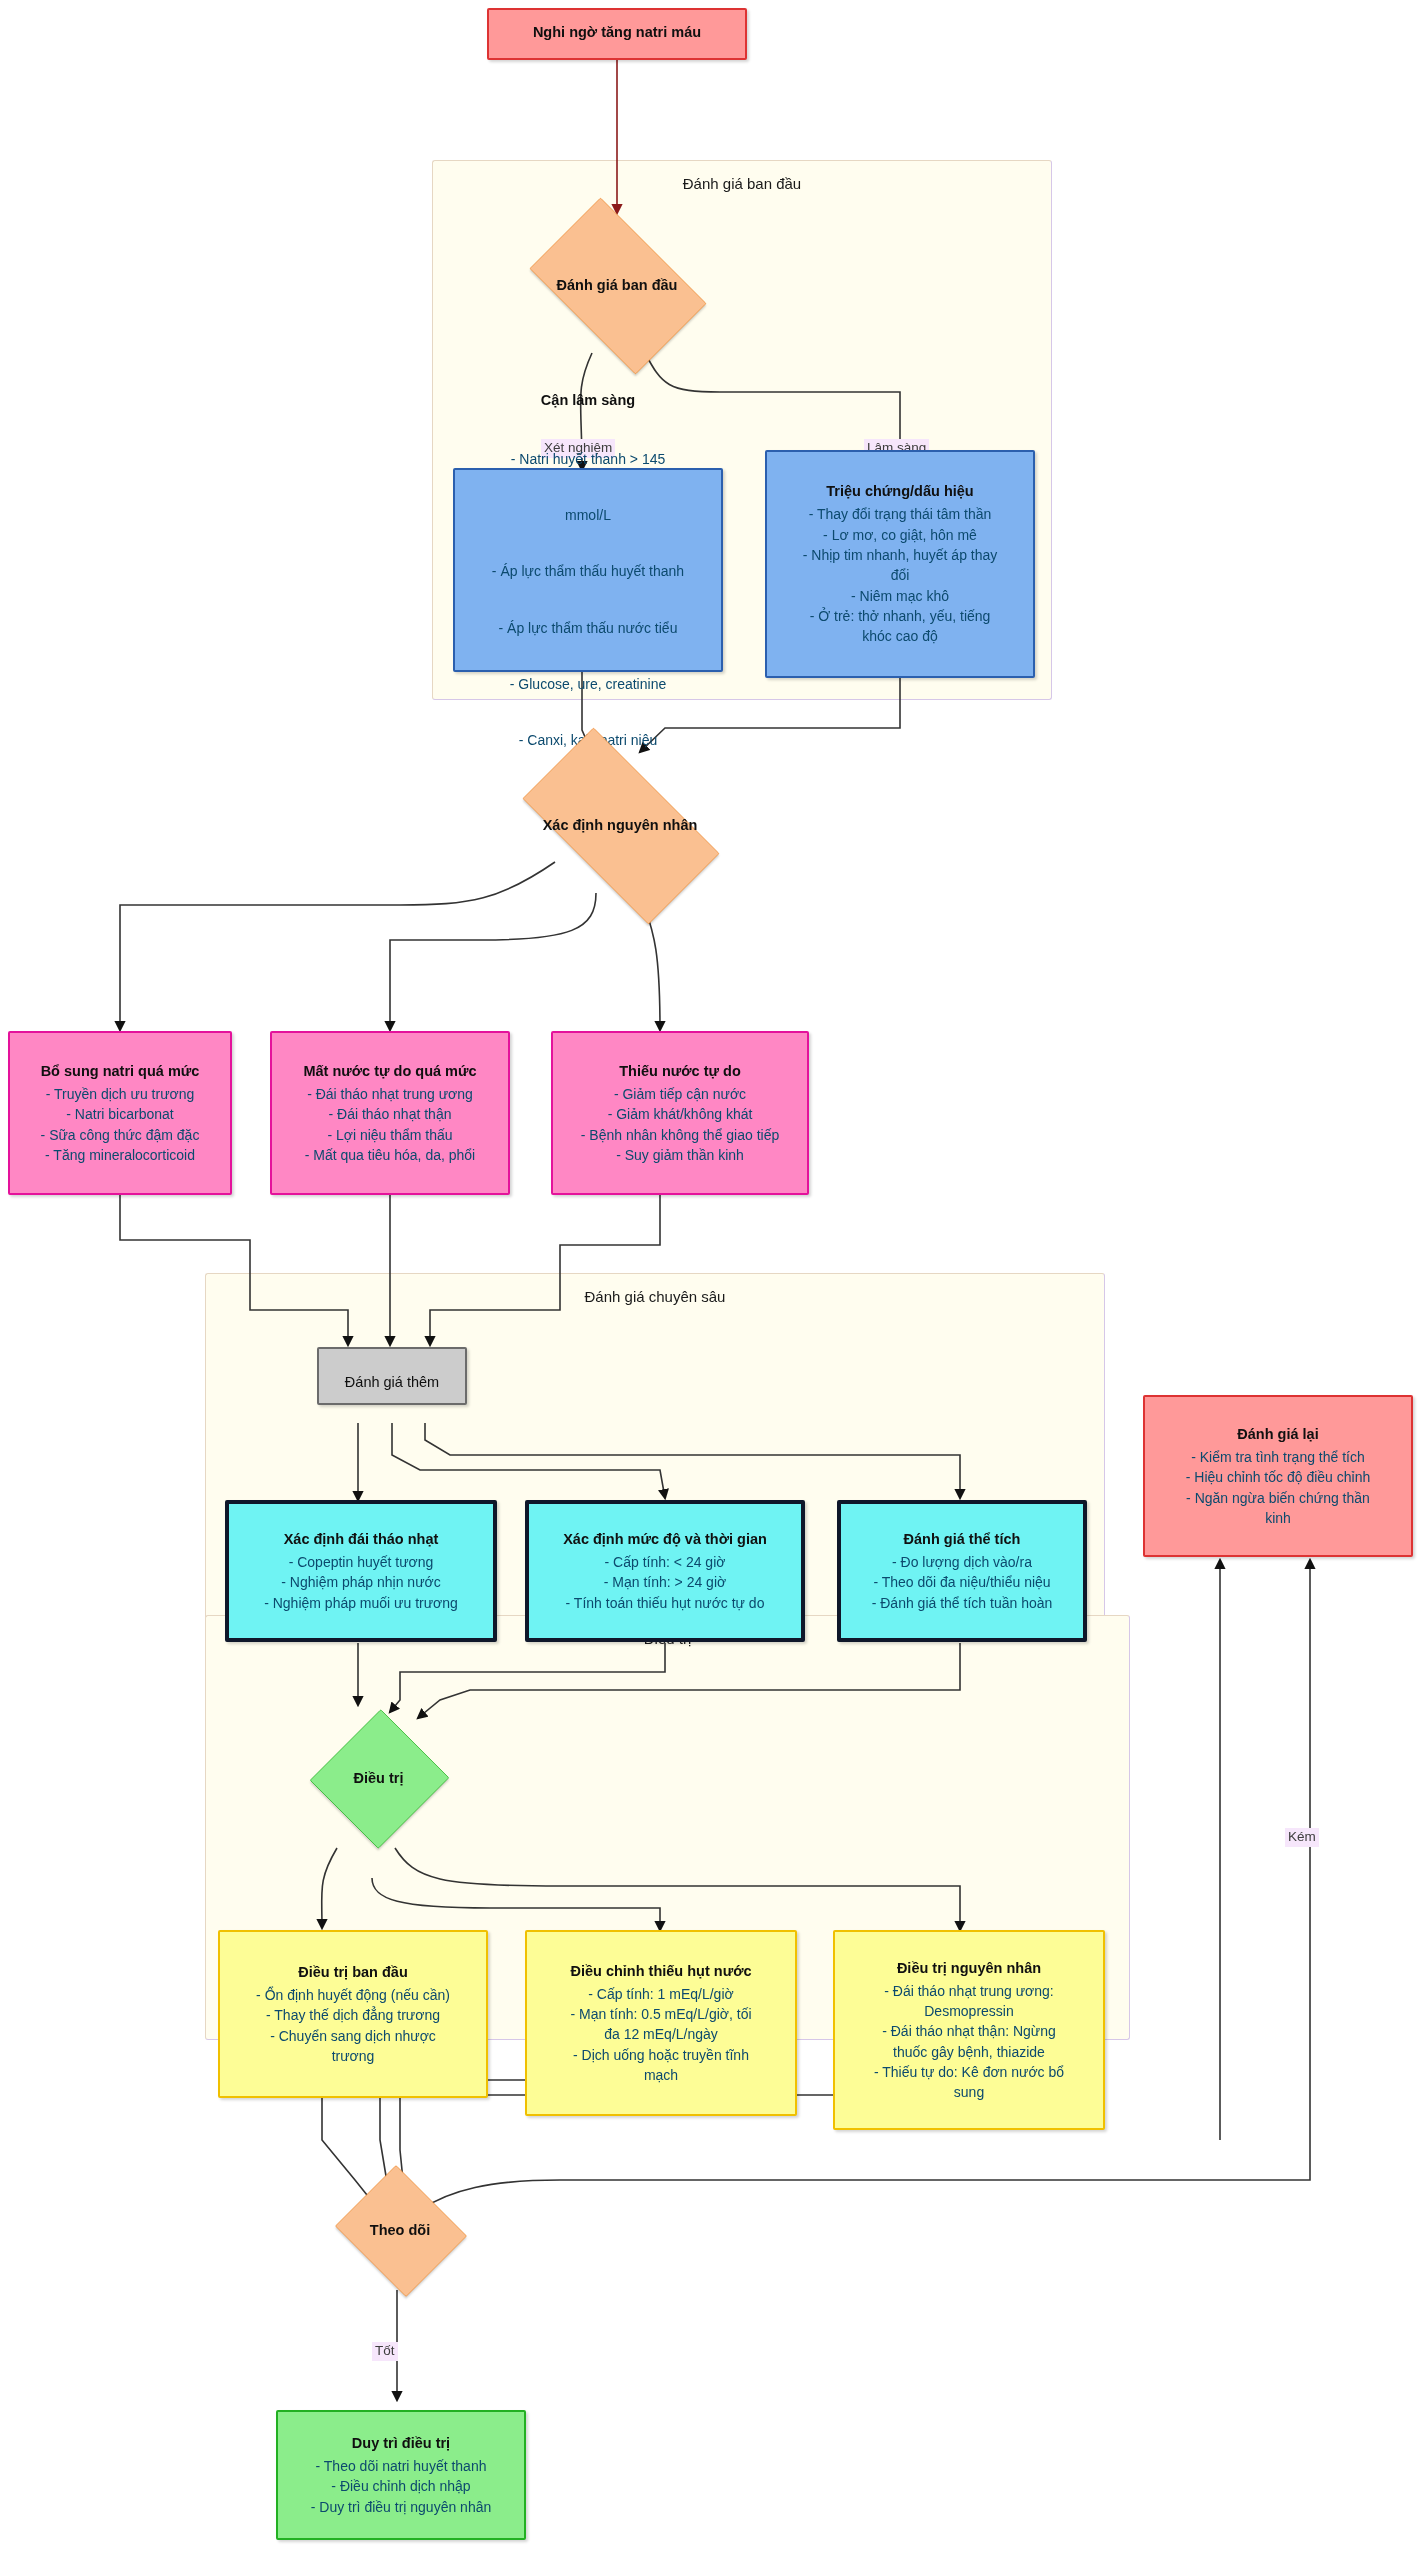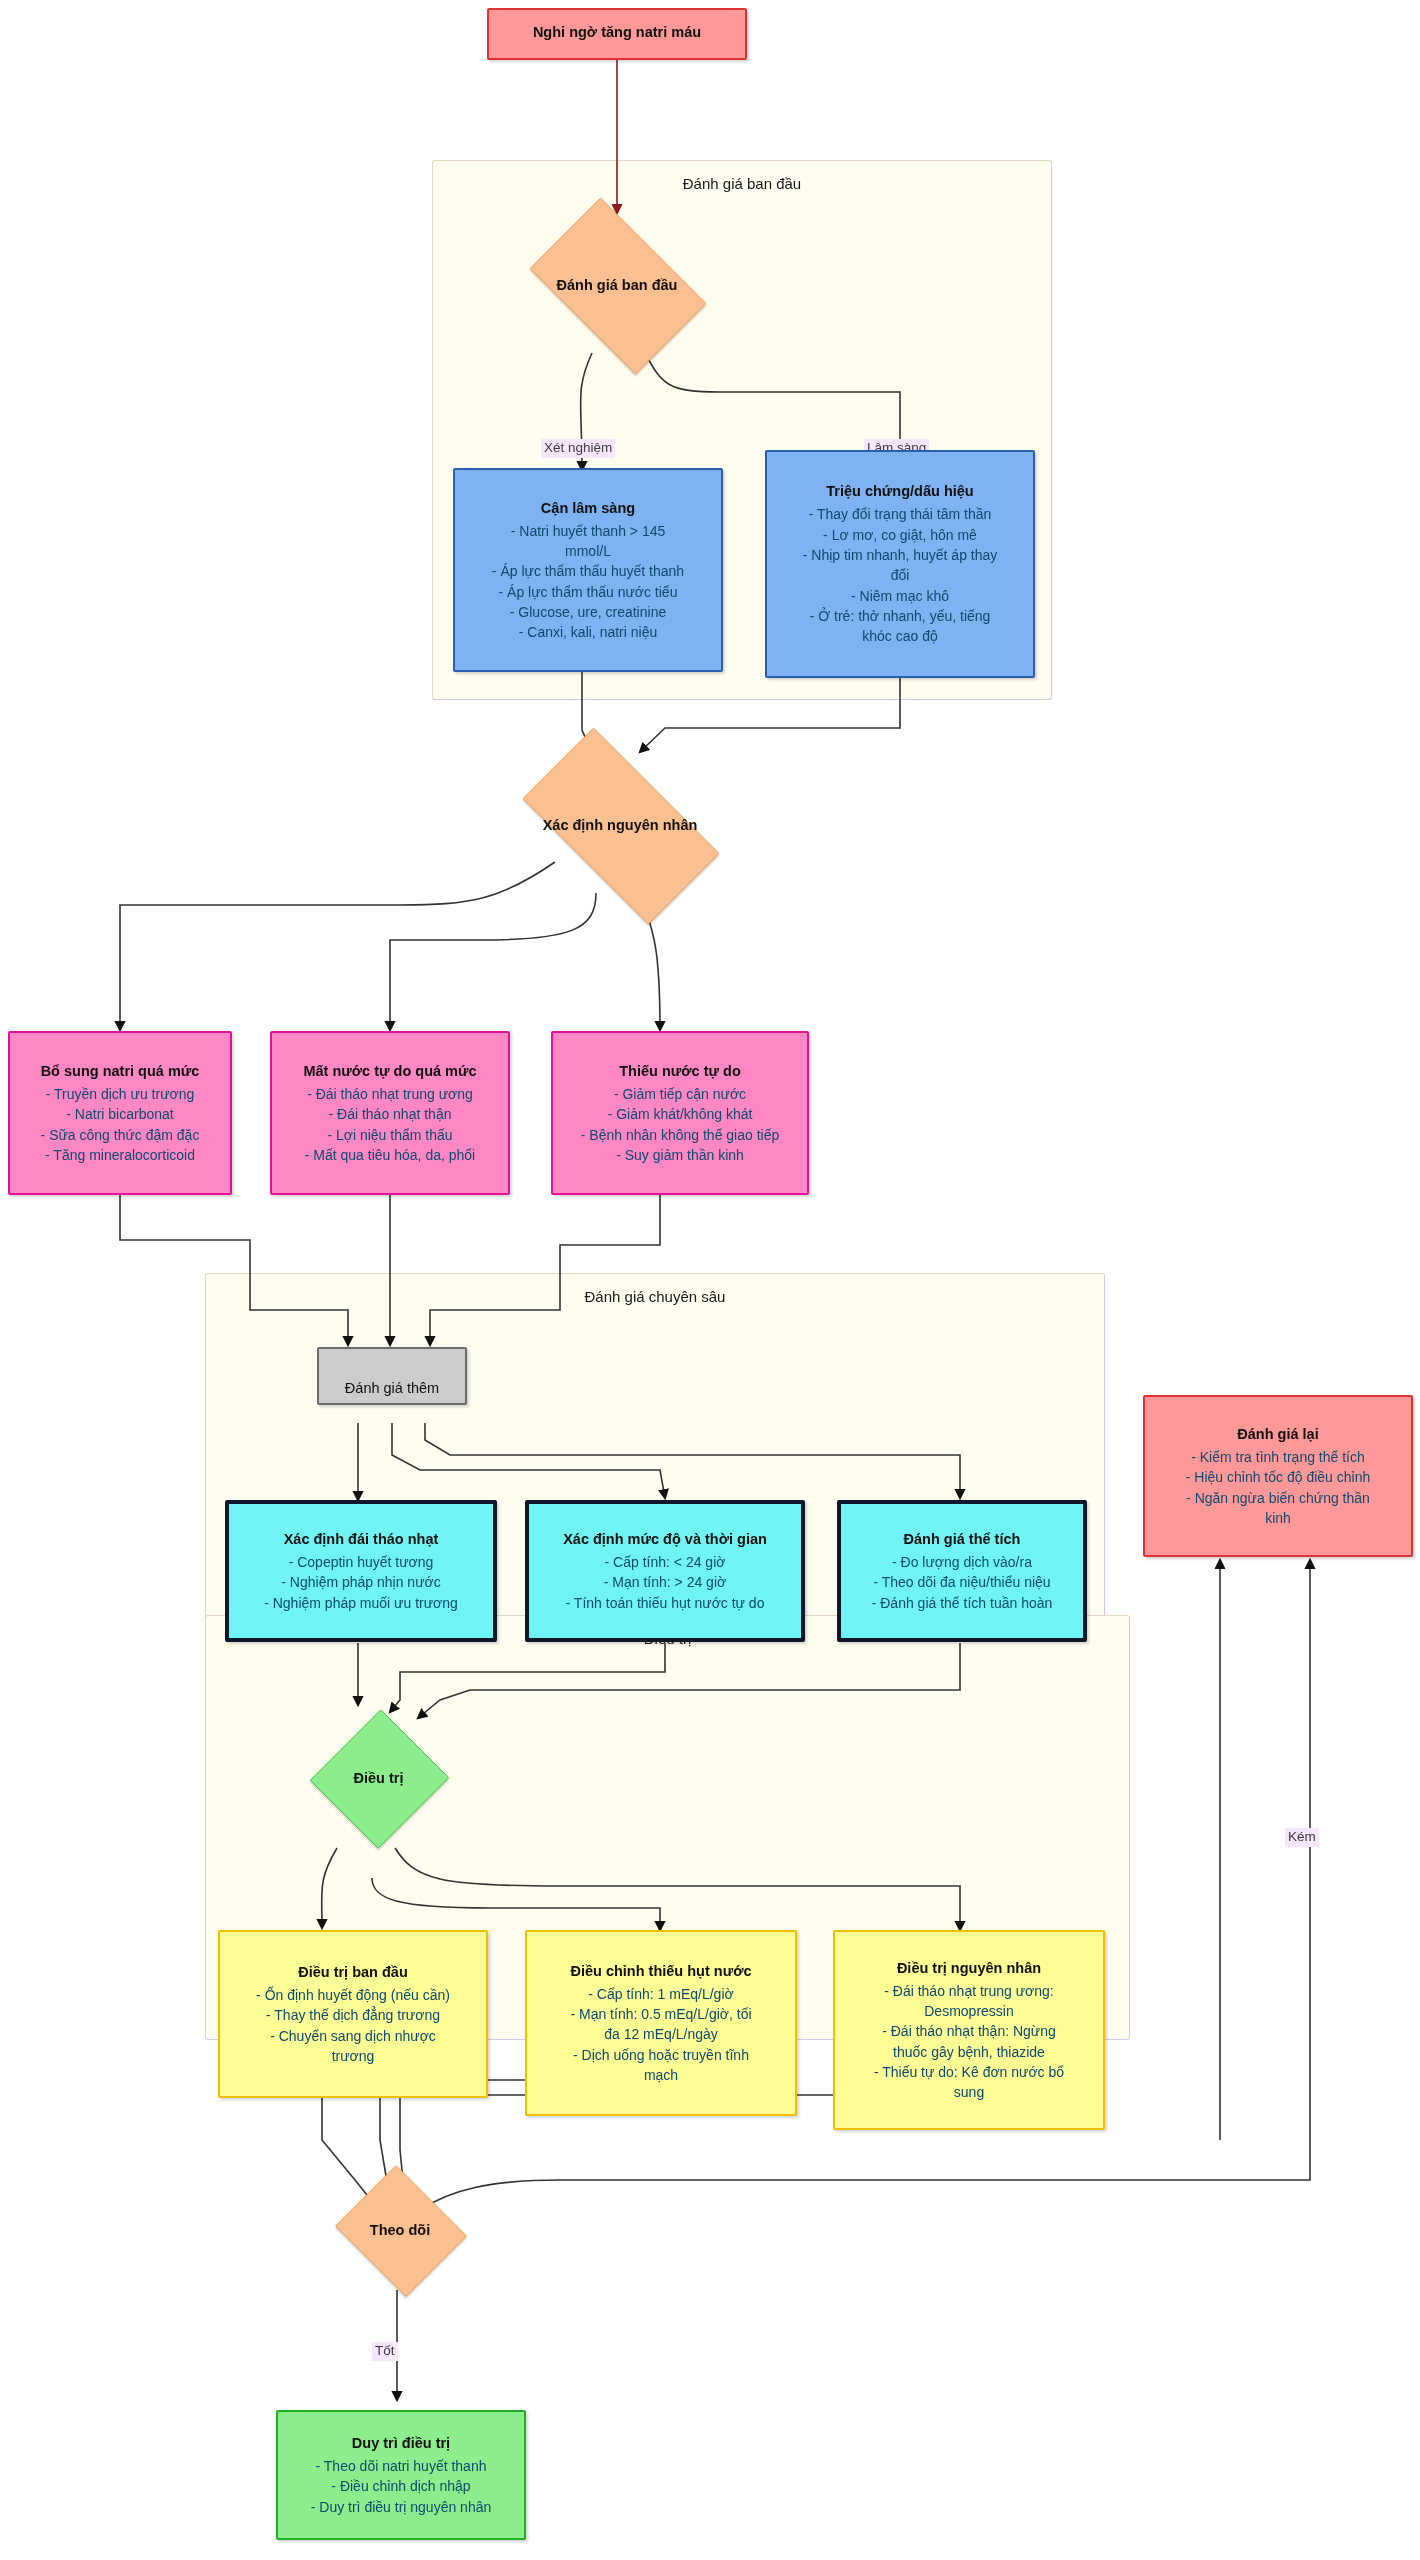"Nghi ngờ tăng natri máu" .node { padding: 2px 8px -> 8px 8px }
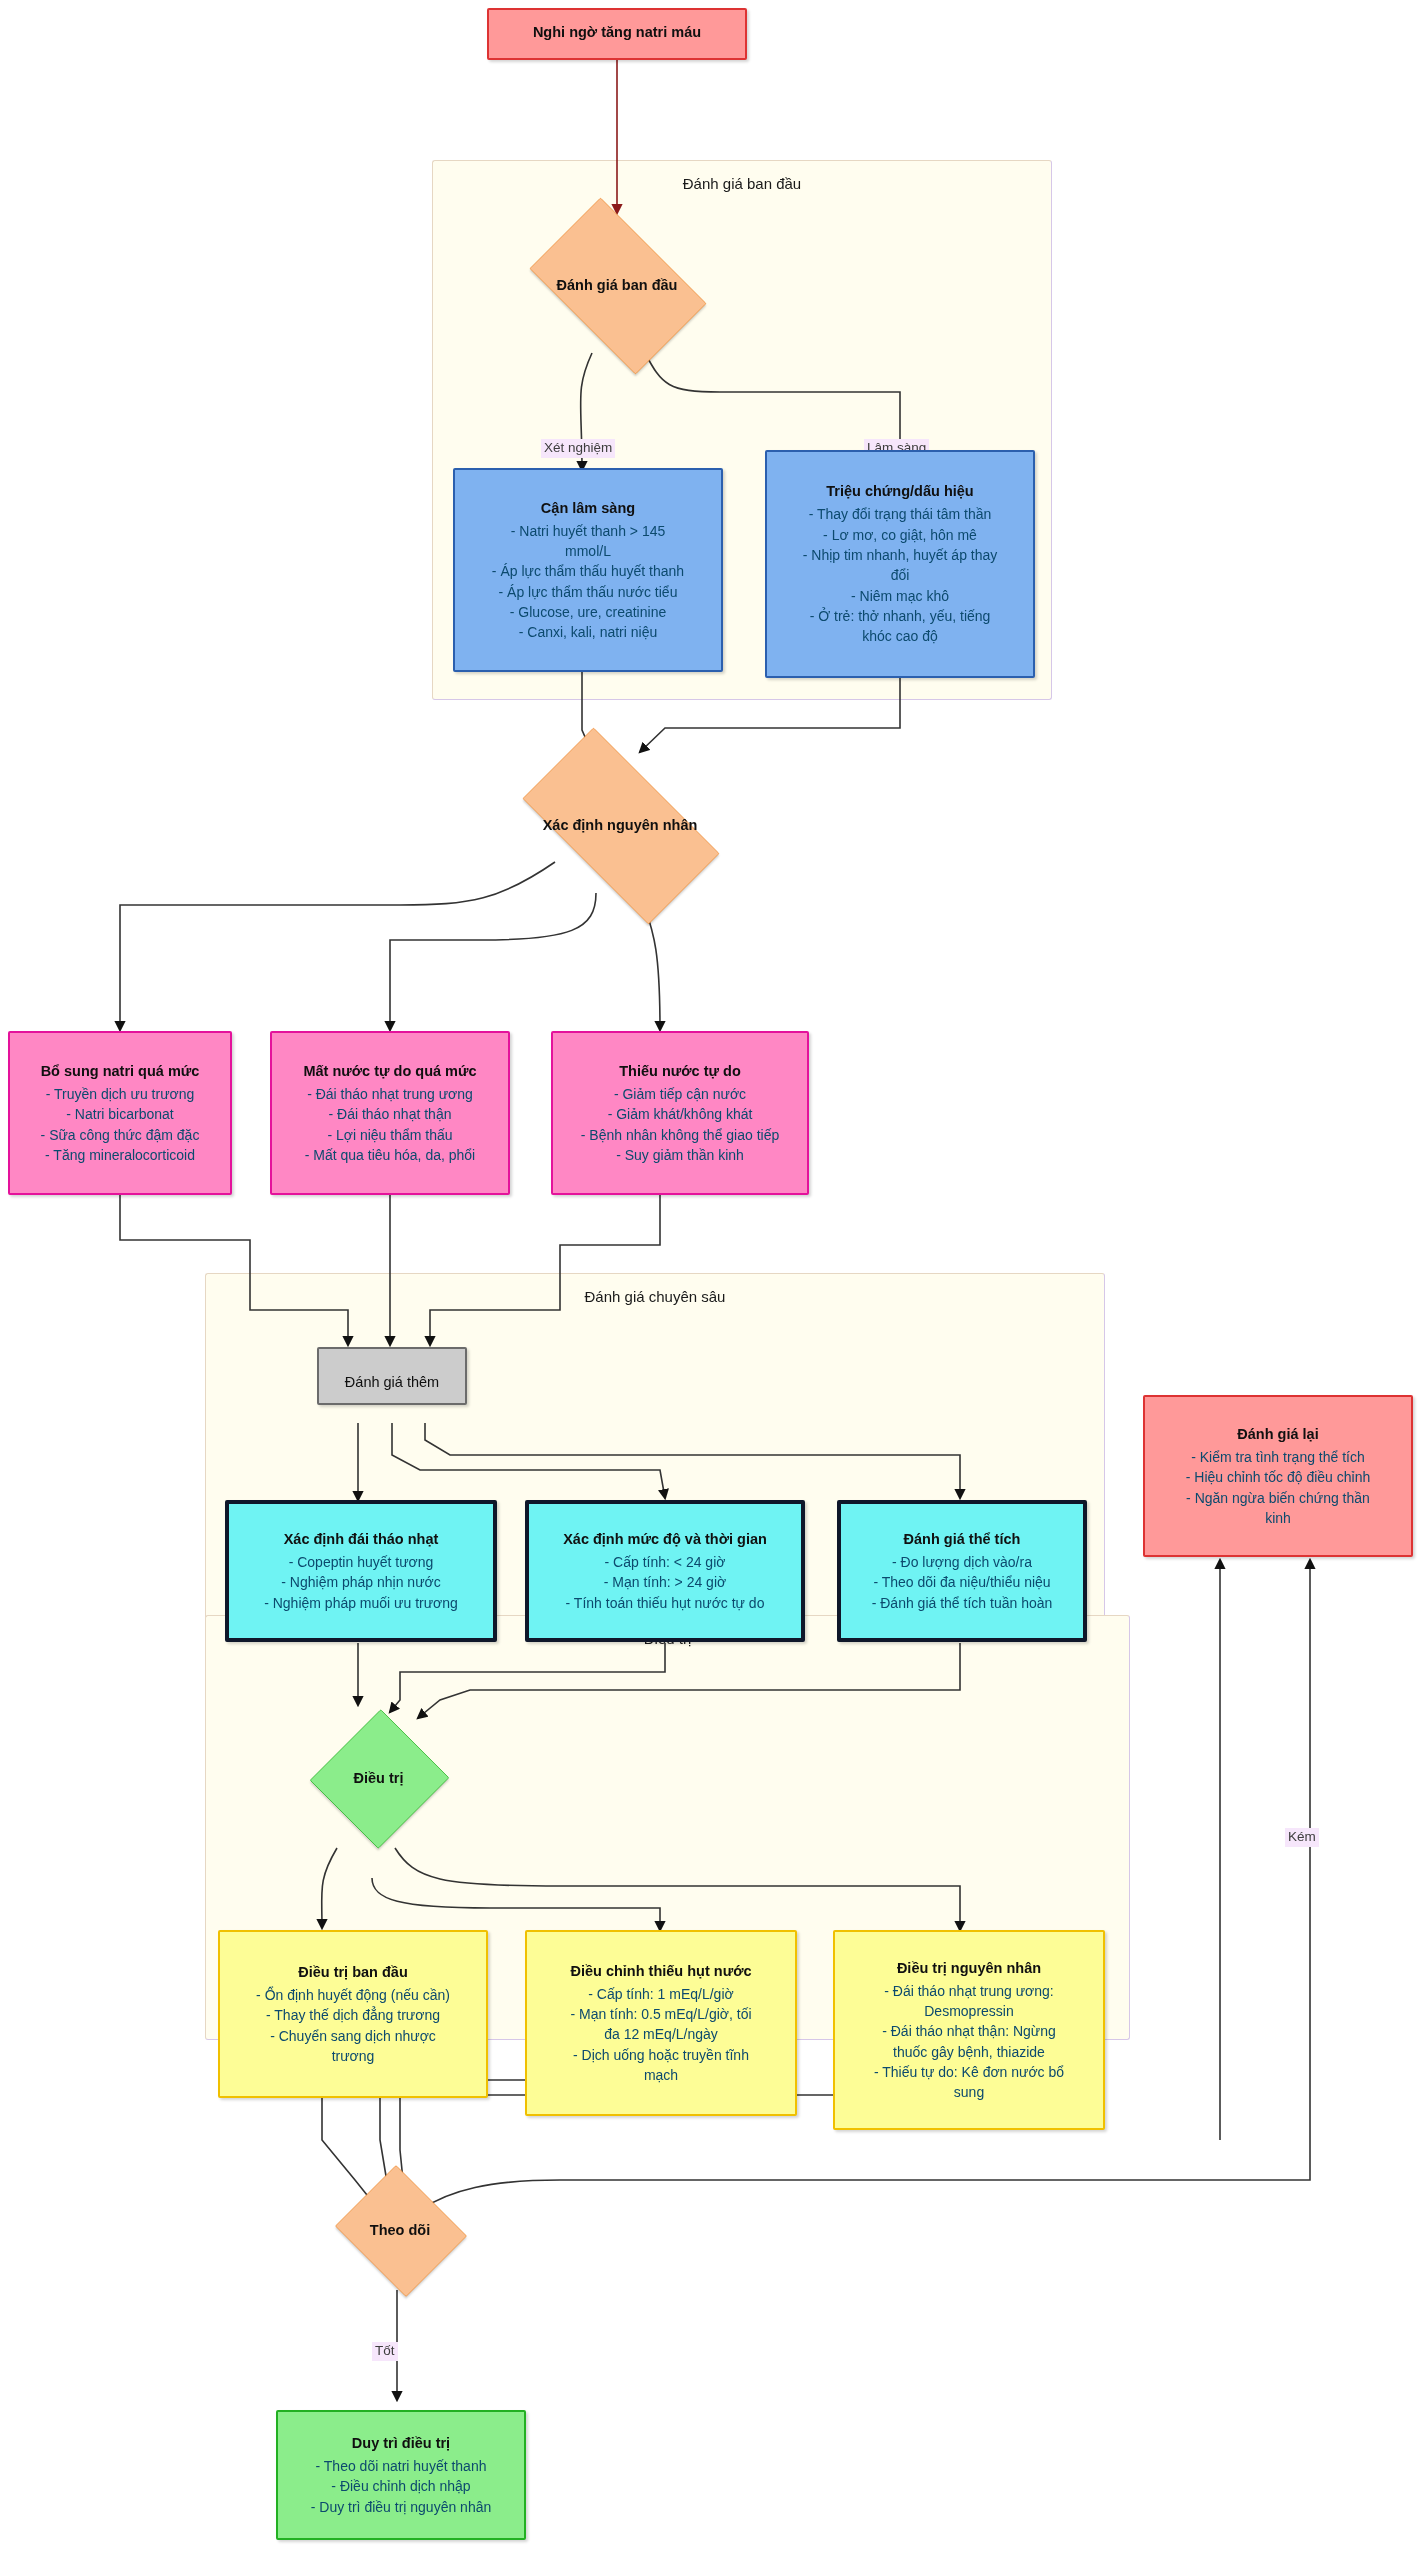"Cận lâm sàng" div.node { gap: none -> 36px }
